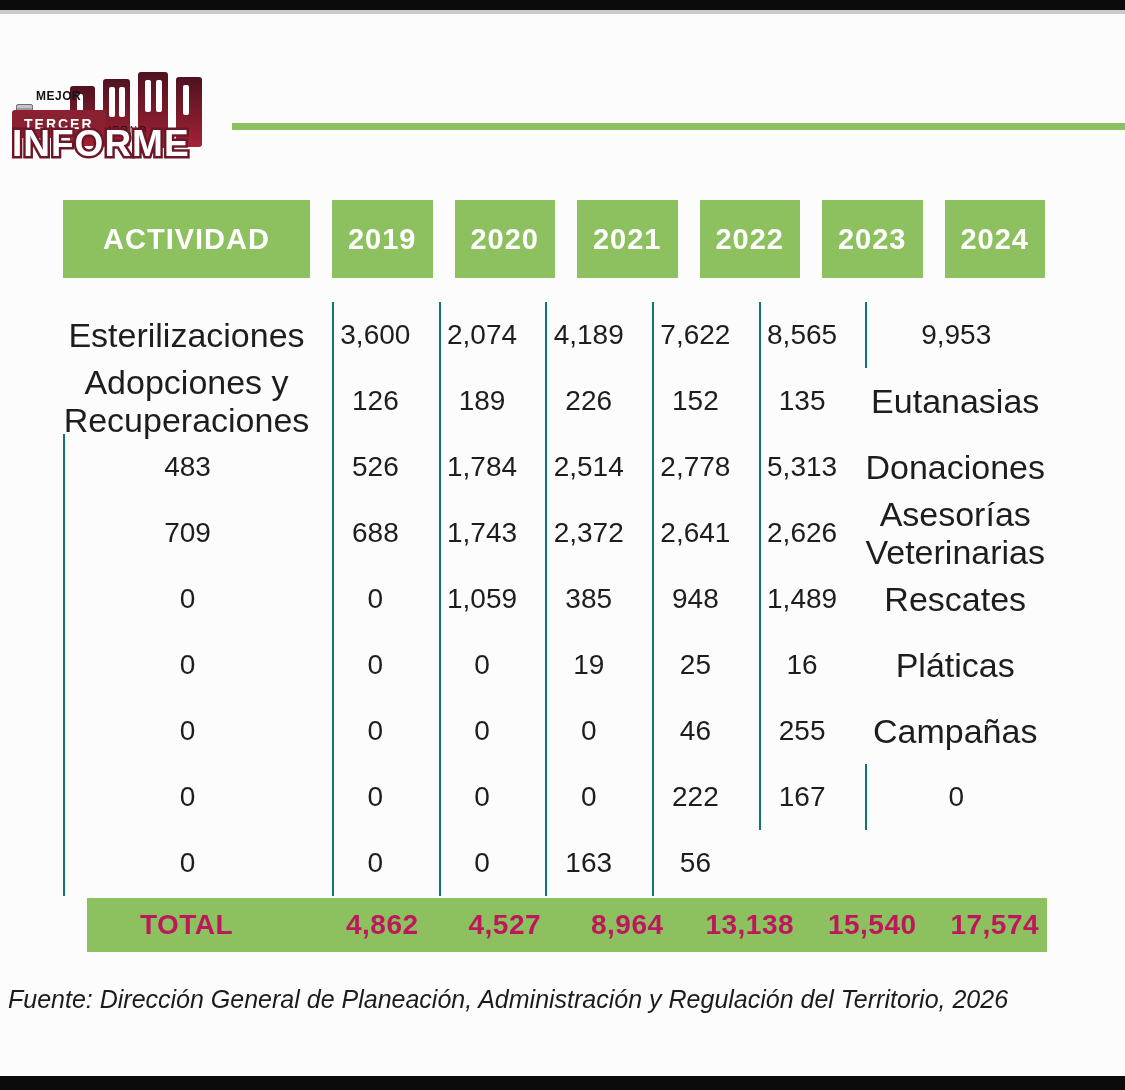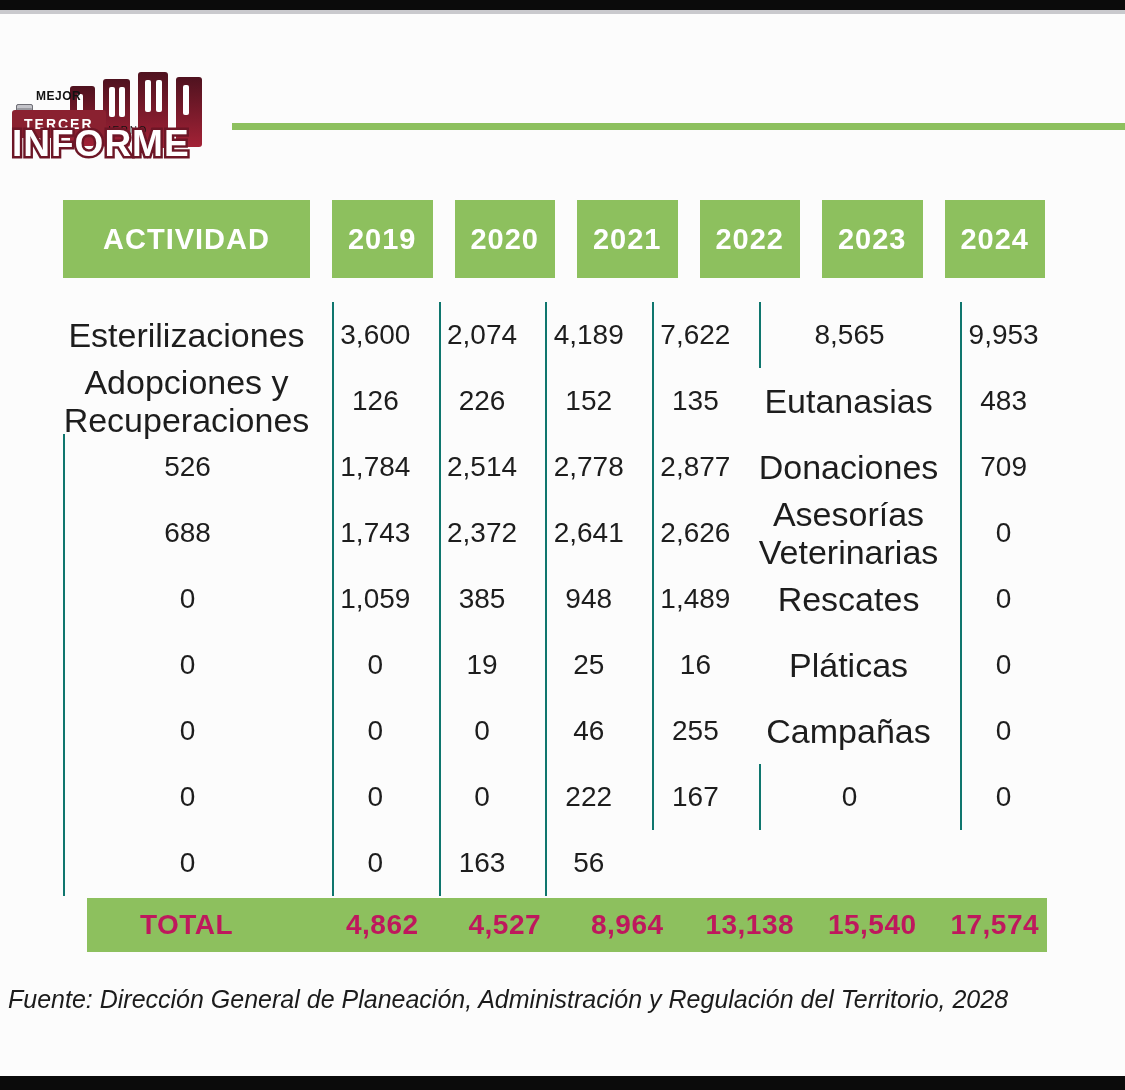"189" div.cell { html: none -> <div>189</div> }
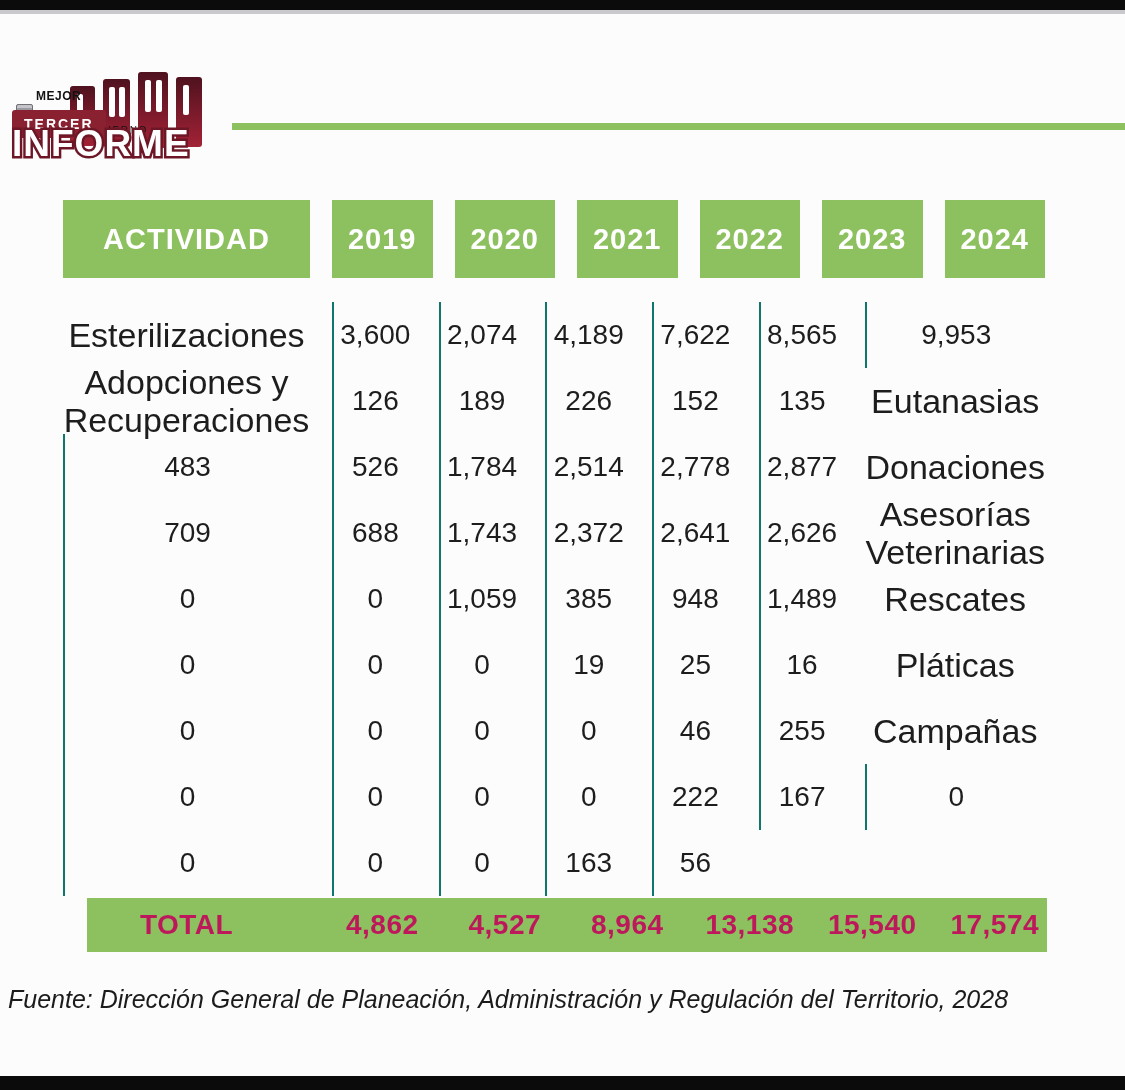"2,877" div.cell { text: 2,877 -> 5,313 }
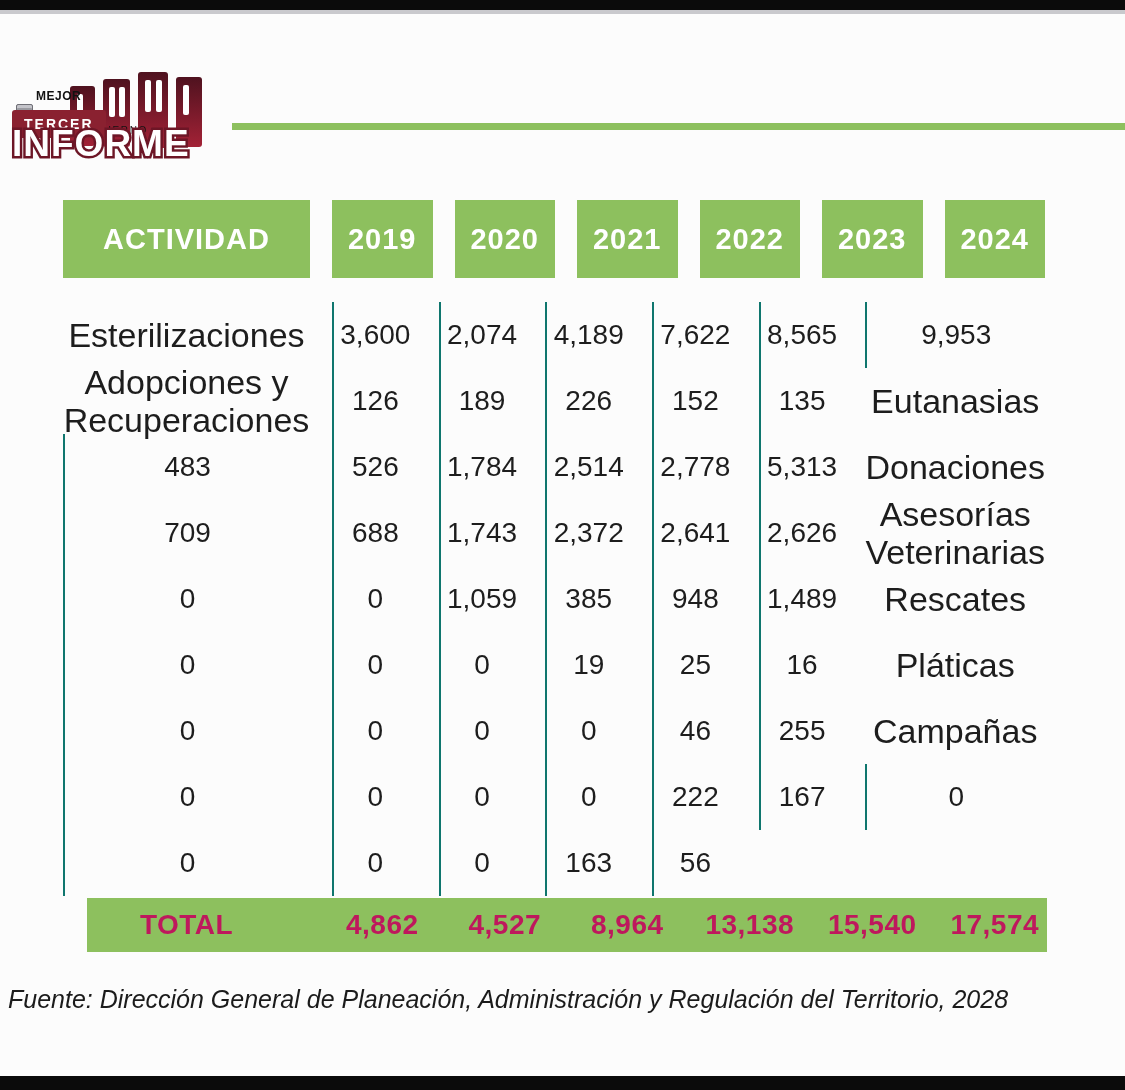"Fuente: Dirección General de Planeación," div.source { text: 2028 -> 2026 }
